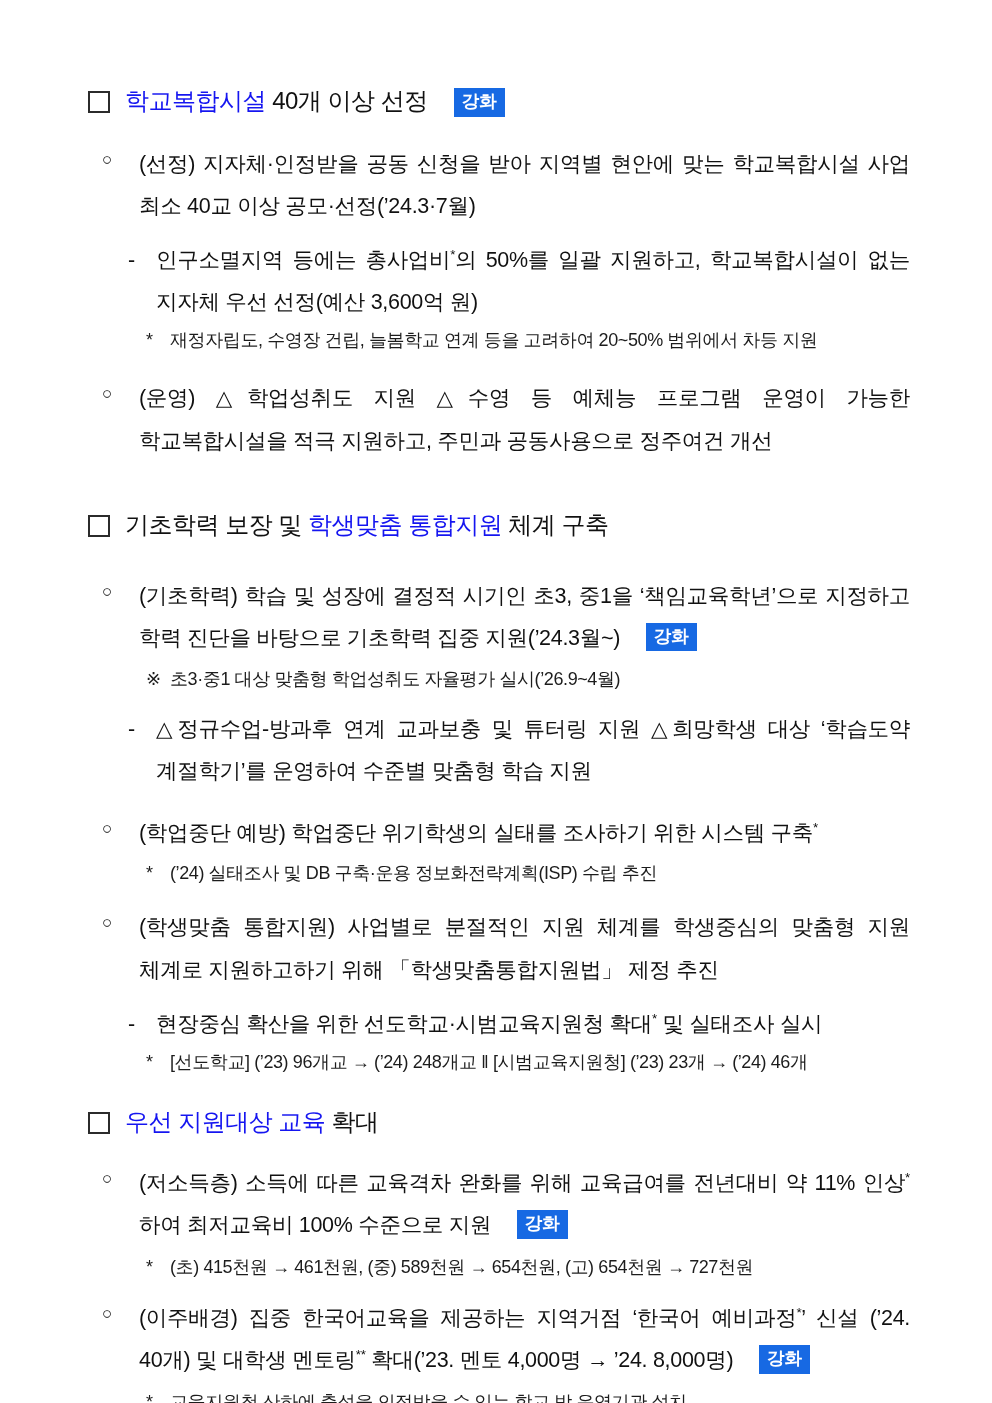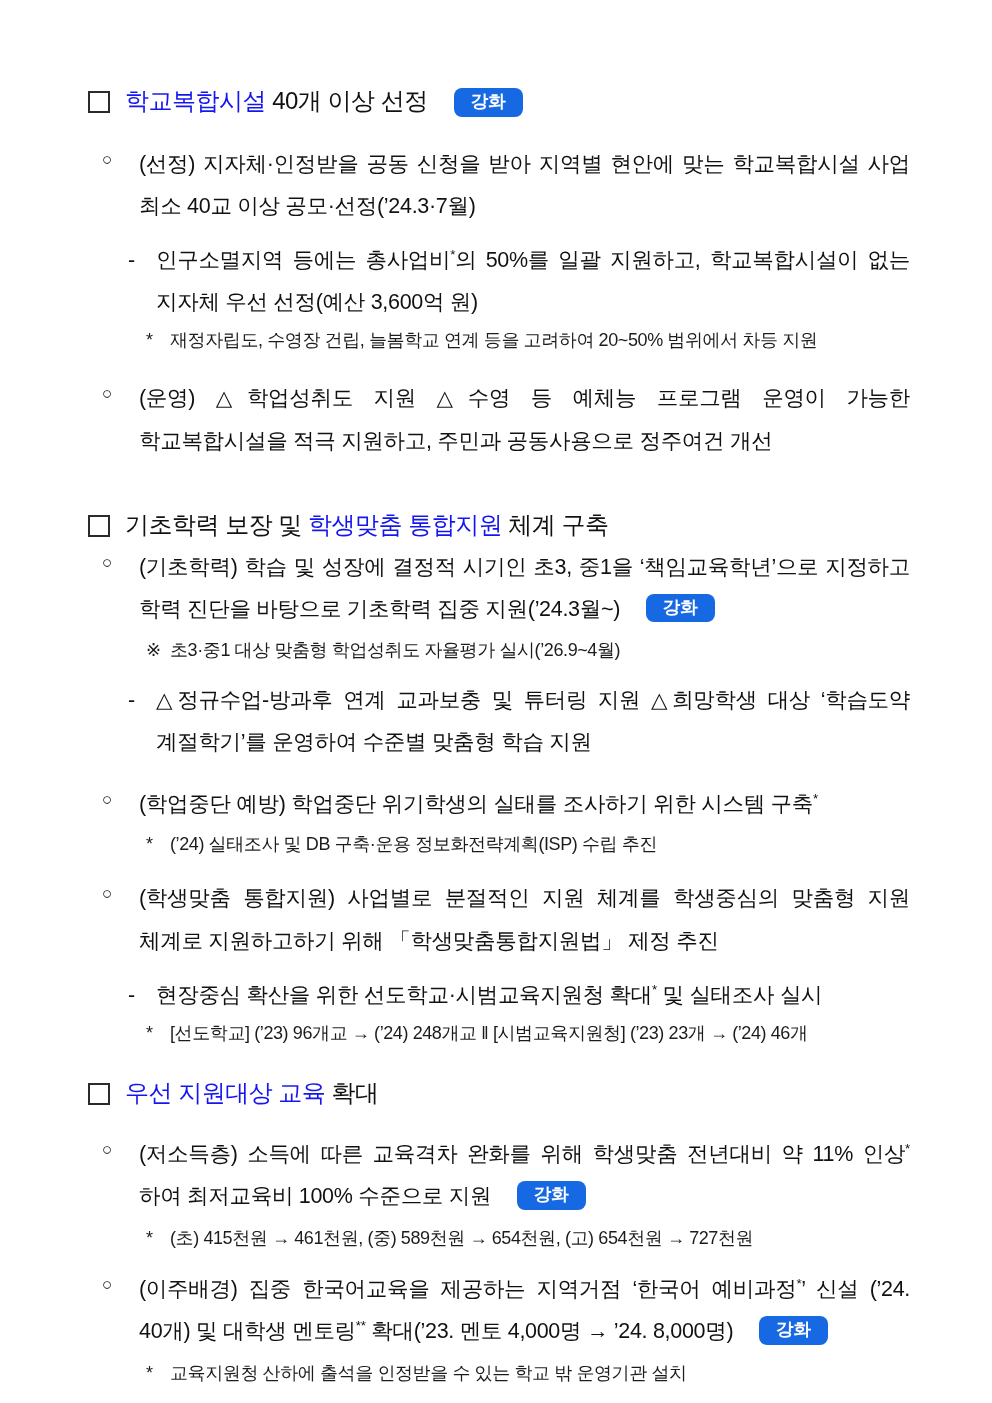"강화" .badge { border-radius: 8px -> 0; padding: 2px 17px 4px -> 2px 8px 4px }
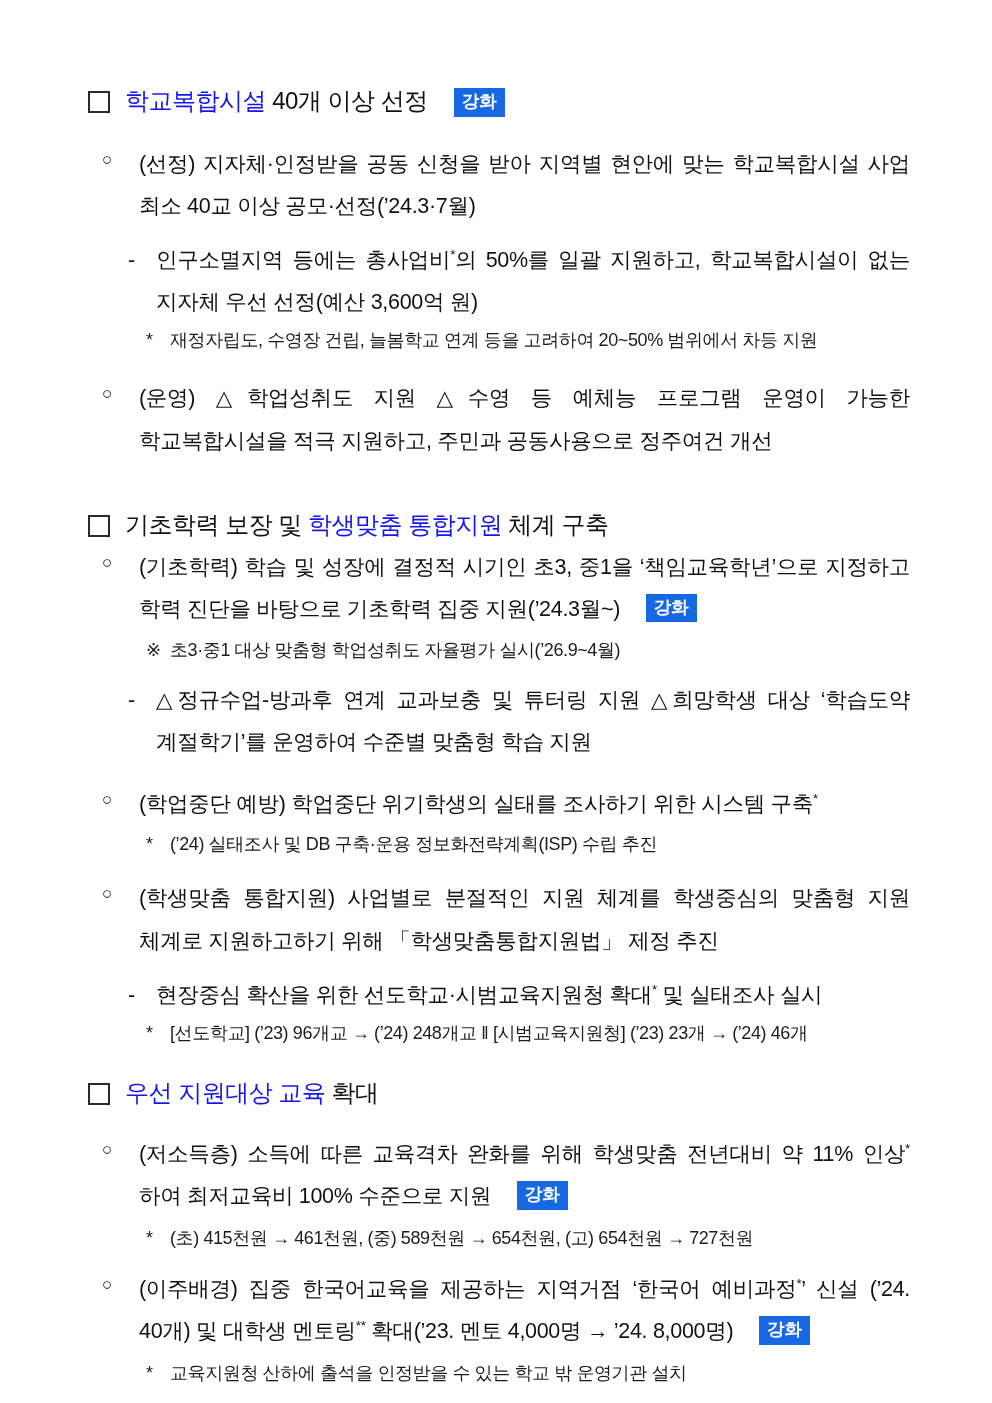"기초학력 보장 및 학생맞춤 통합지원" #b5 { margin-bottom: 3px -> 32px }
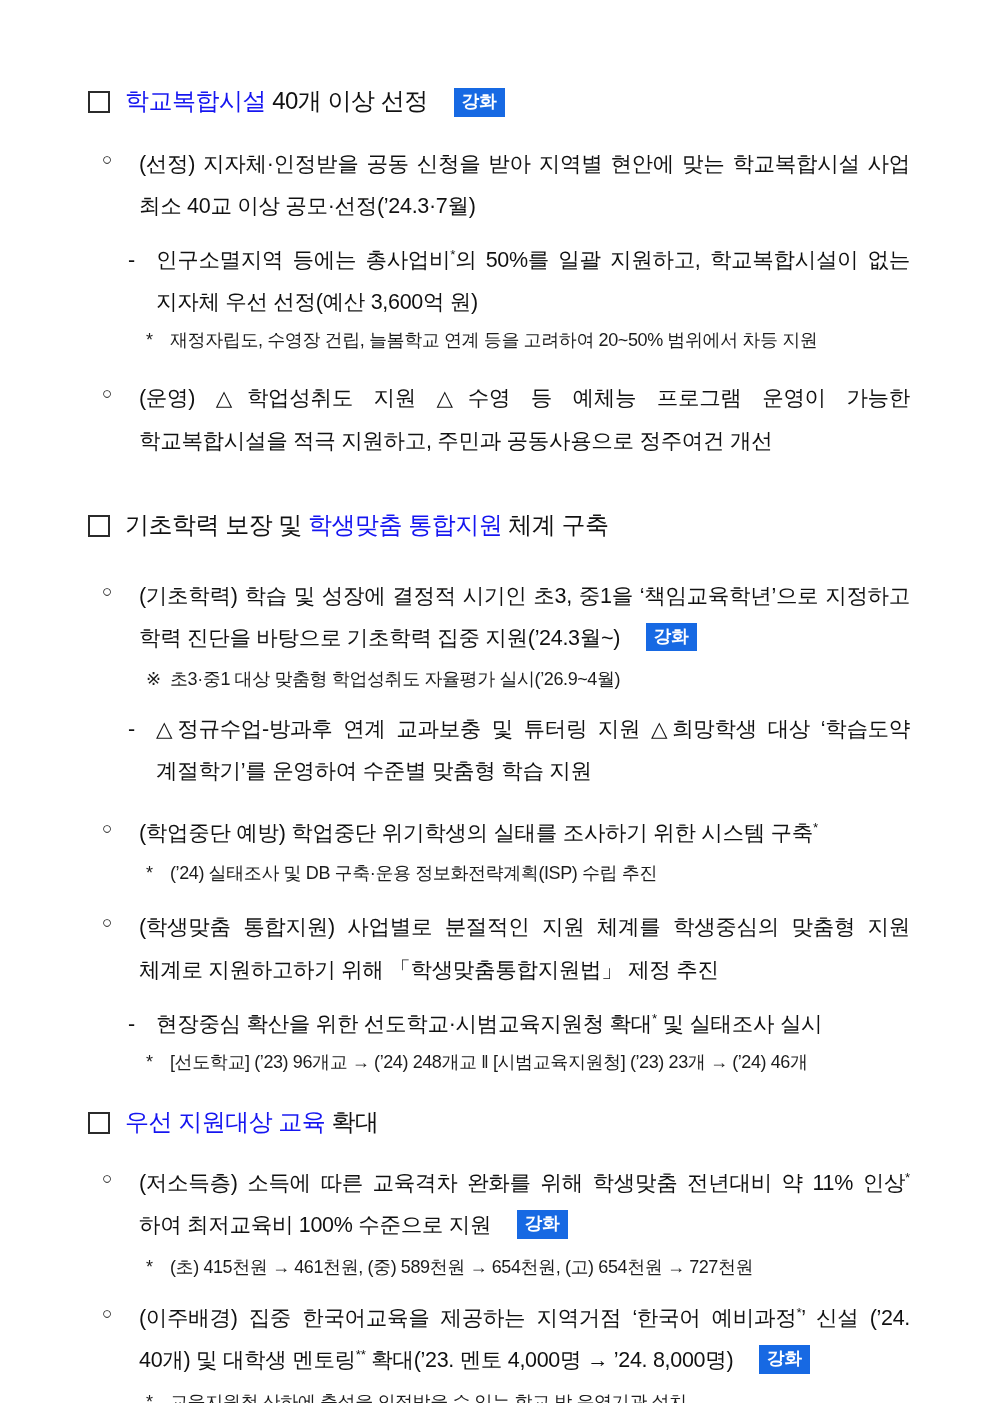"학생맞춤" span.b { text: 학생맞춤 -> 교육급여를 }
